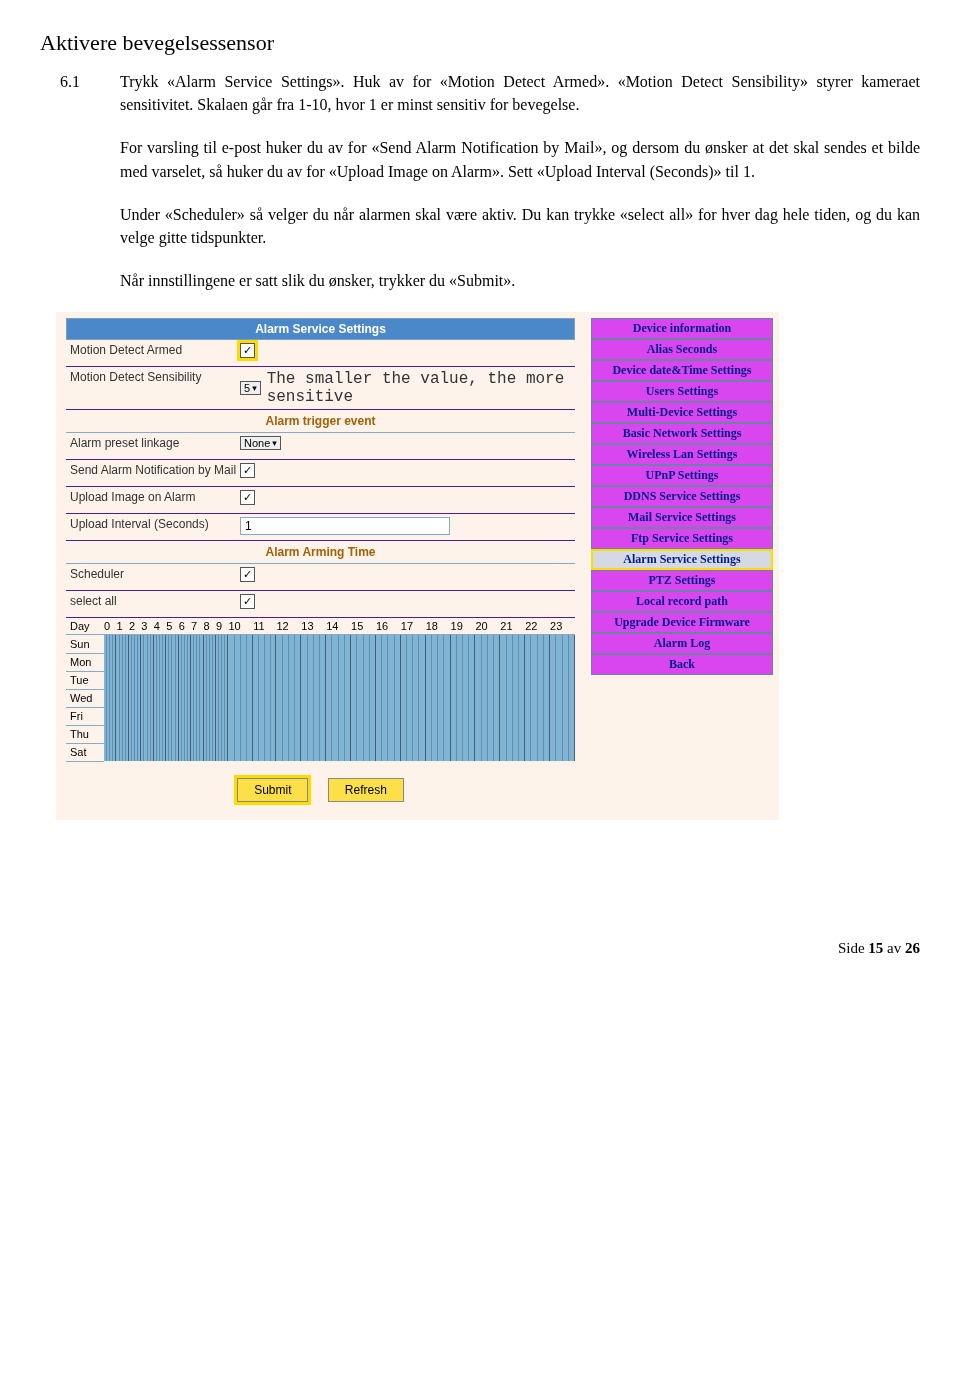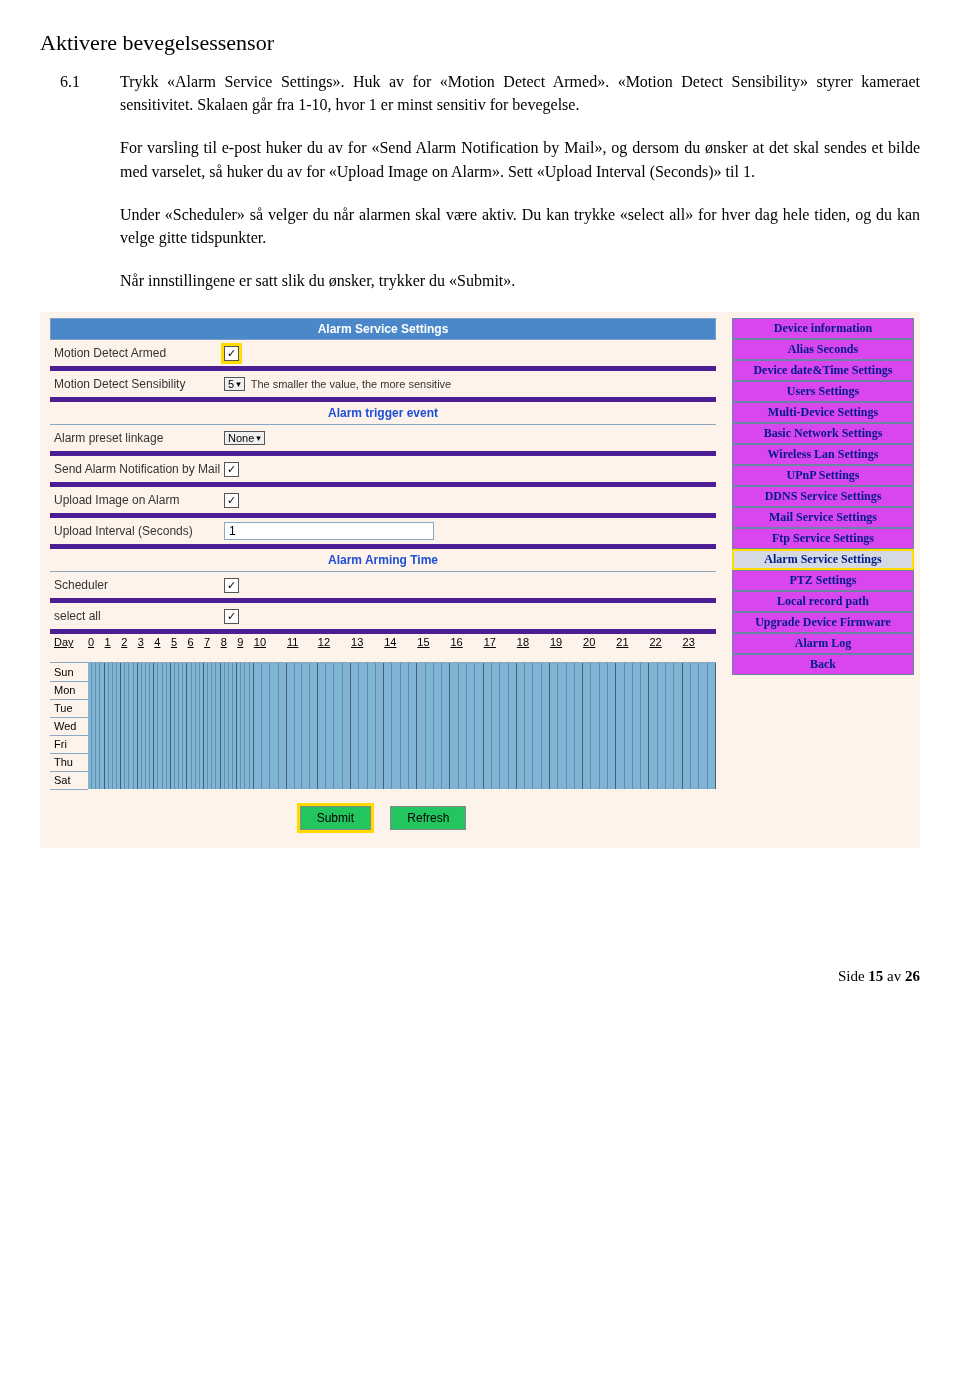"Alarm Service Settings" .screenshot { margin: 10px 0 0 0 -> 10px 0 0 16px; width: 880px -> 723px }
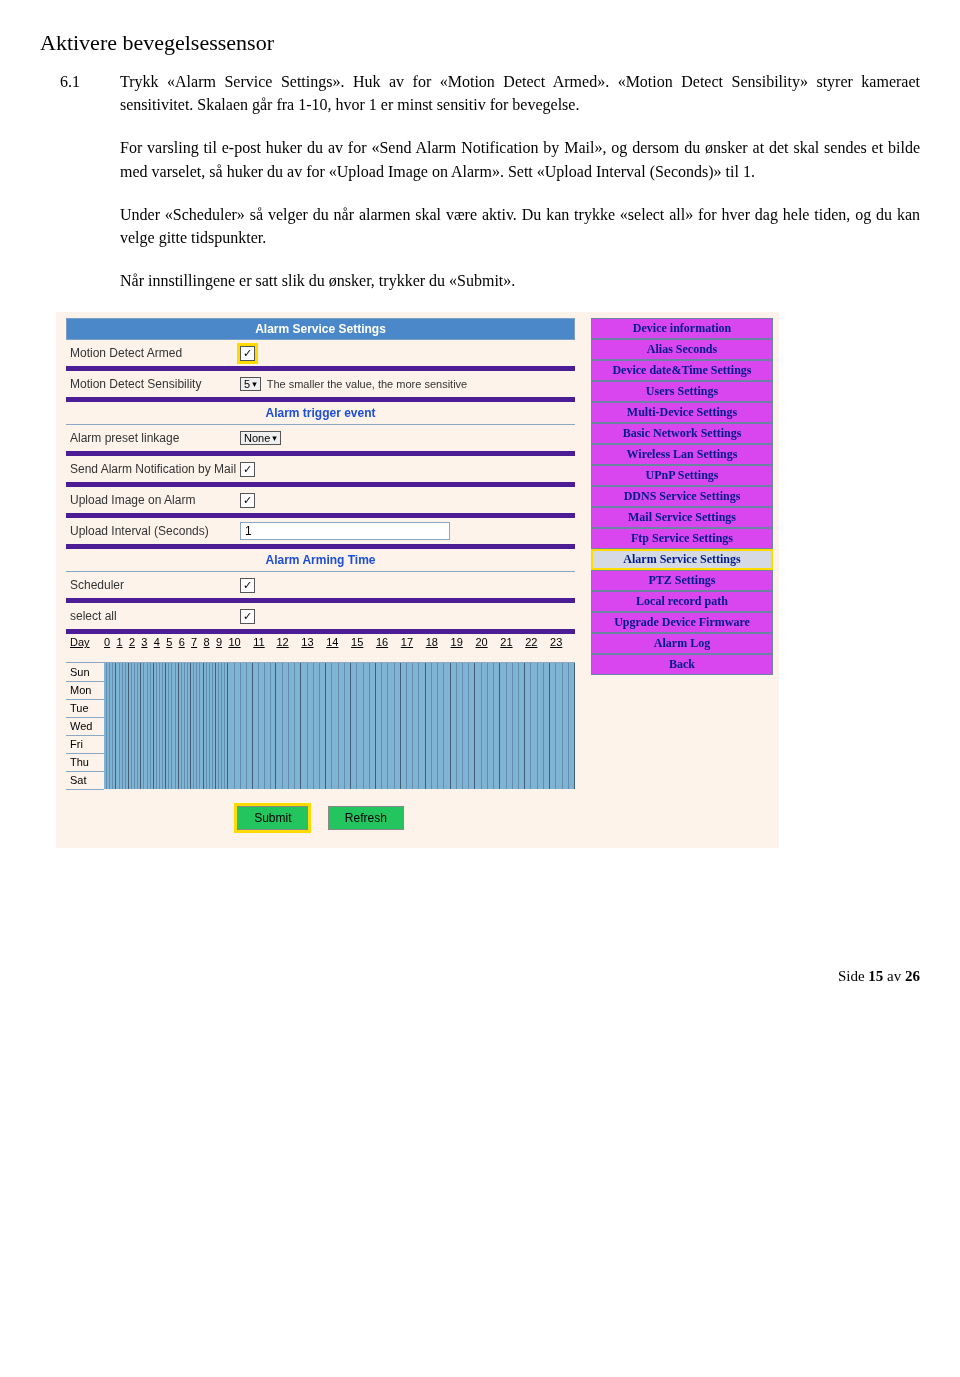"Motion Detect Armed" .row { align-items: center -> flex-start; border-bottom: 5px solid #4c1d95 -> 1px solid #4c1d95 }
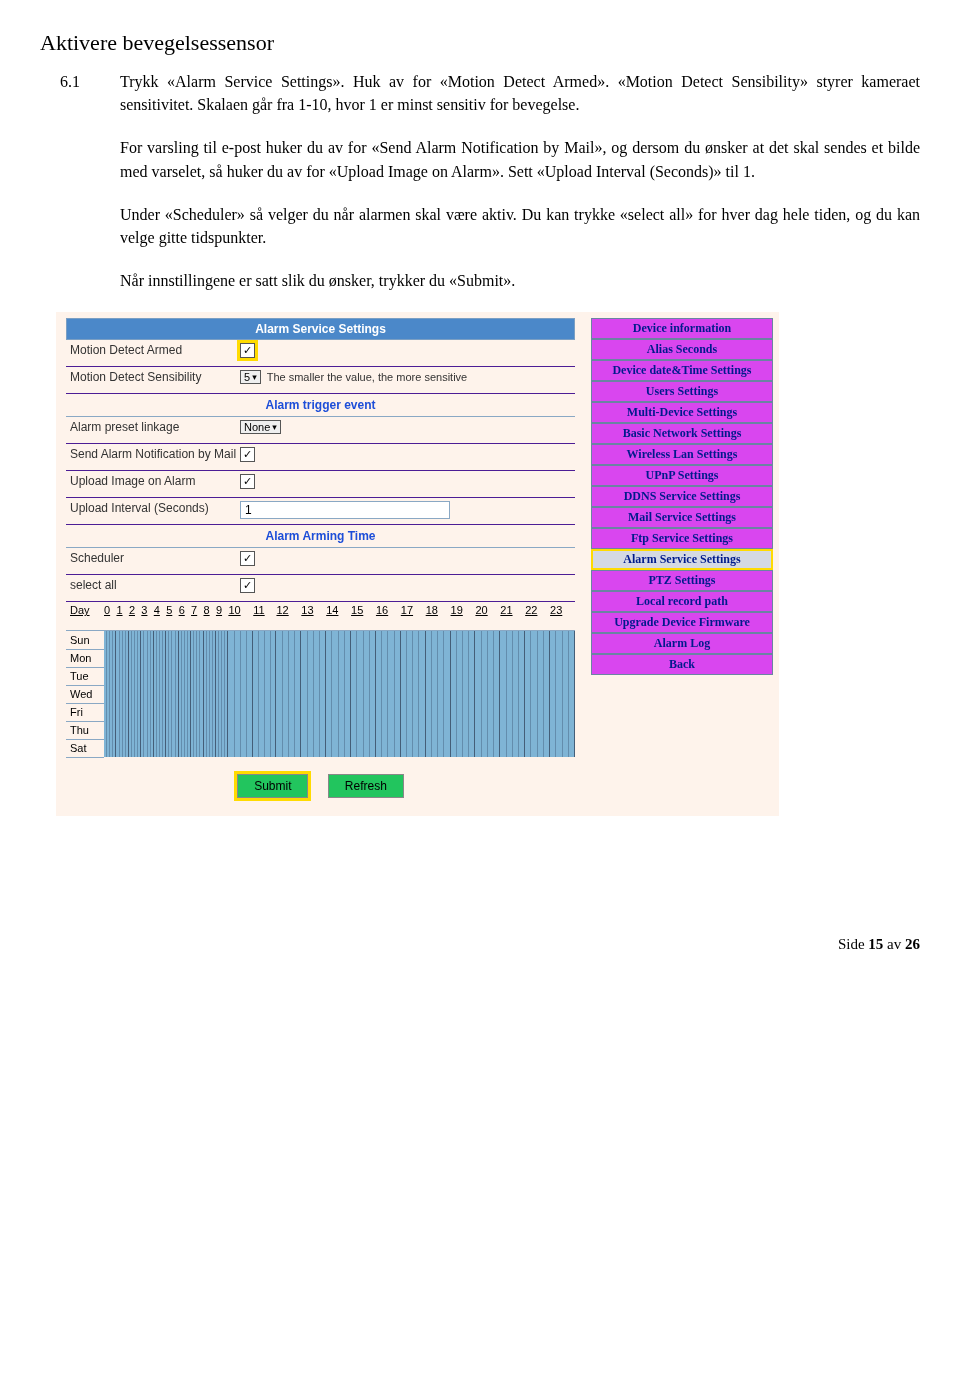"The smaller the value, the" .hint { font-family: none -> Liberation Mono, monospace; font-size: 11px -> 16px }
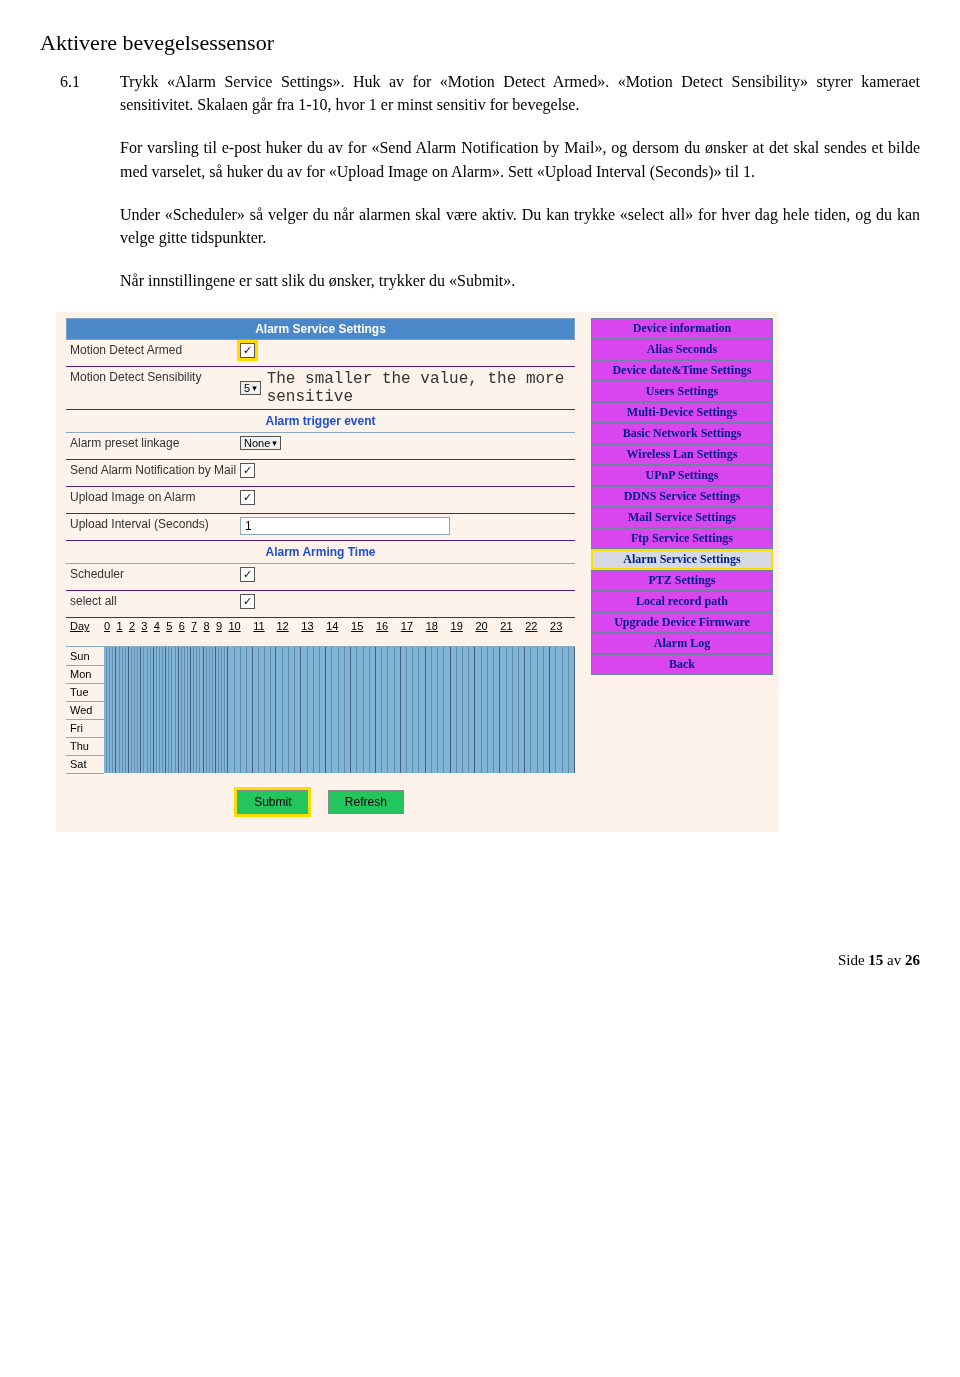"Alarm trigger event" .sub-header { color: #1d4ed8 -> #a16207 }
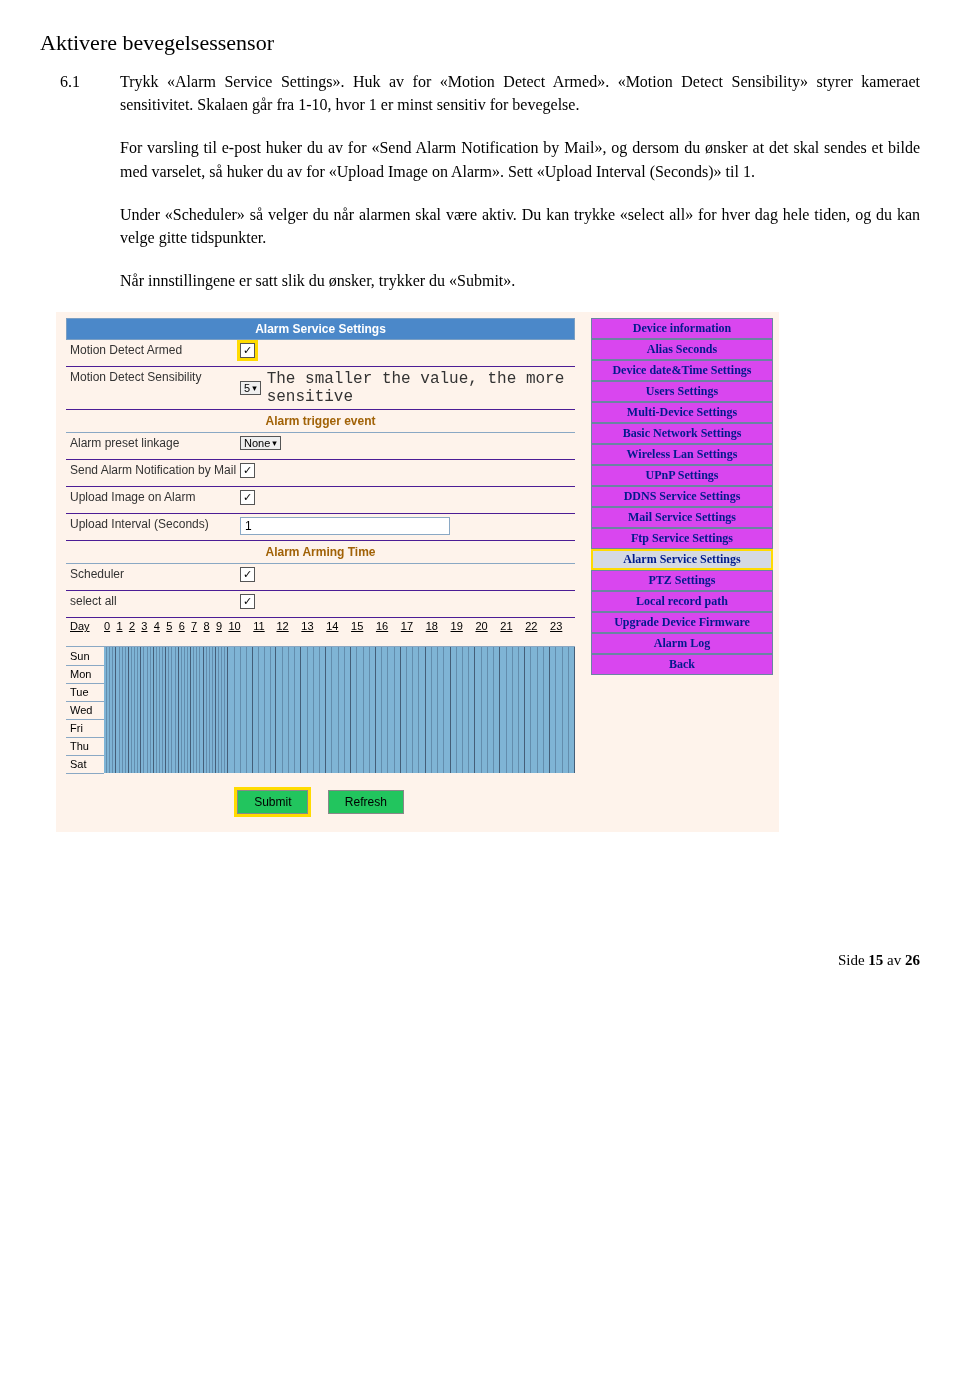"Day" .sched-table .hour-head { padding-bottom: 14px -> 2px; text-decoration: underline -> none }
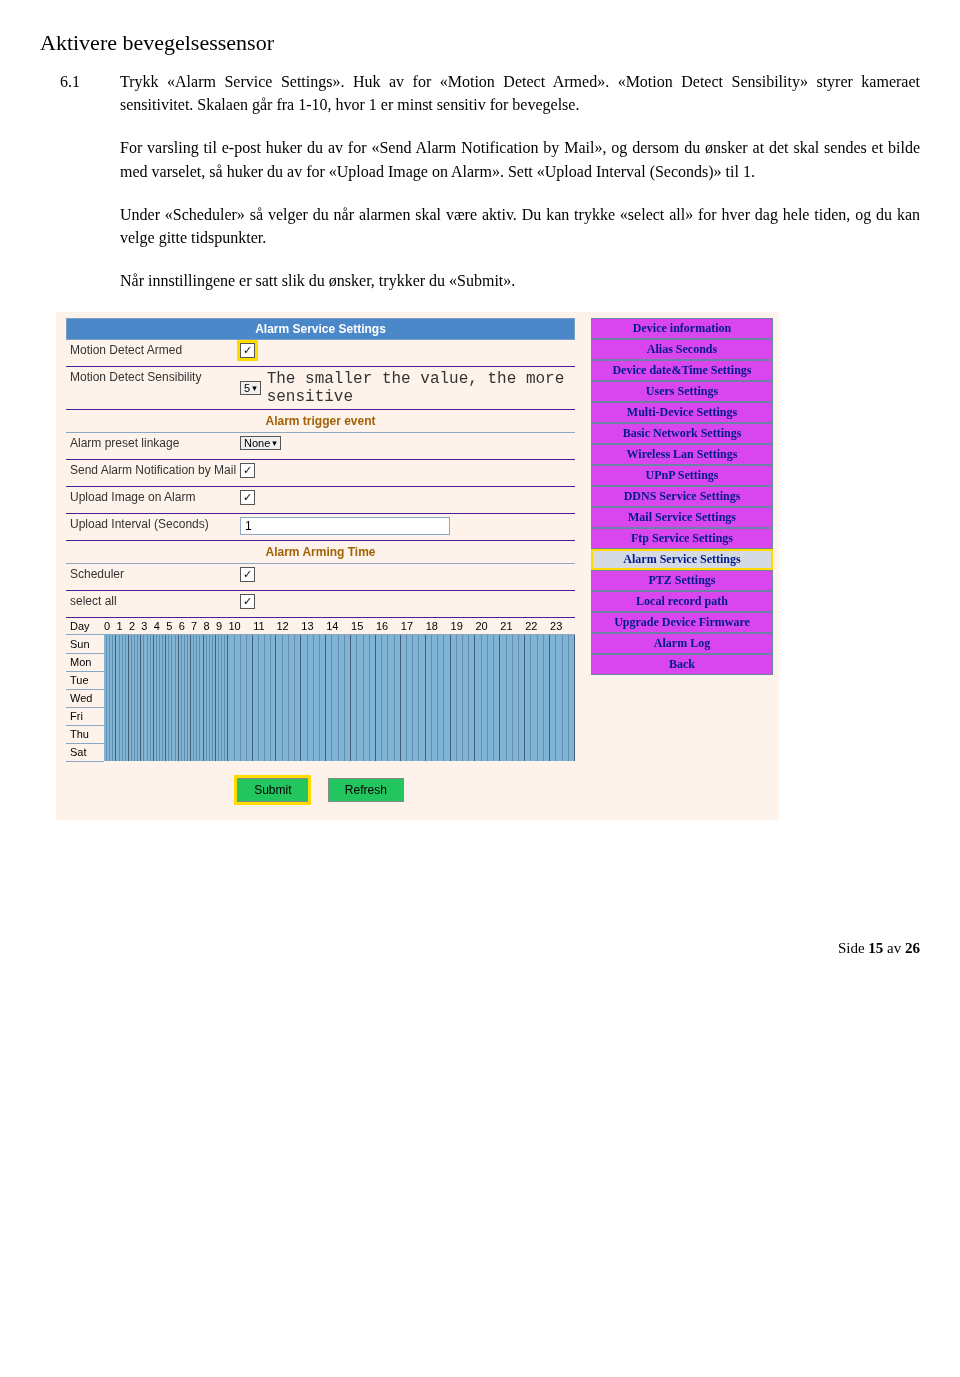"Submit" .btn { background: #22c55e -> #fde047 }
